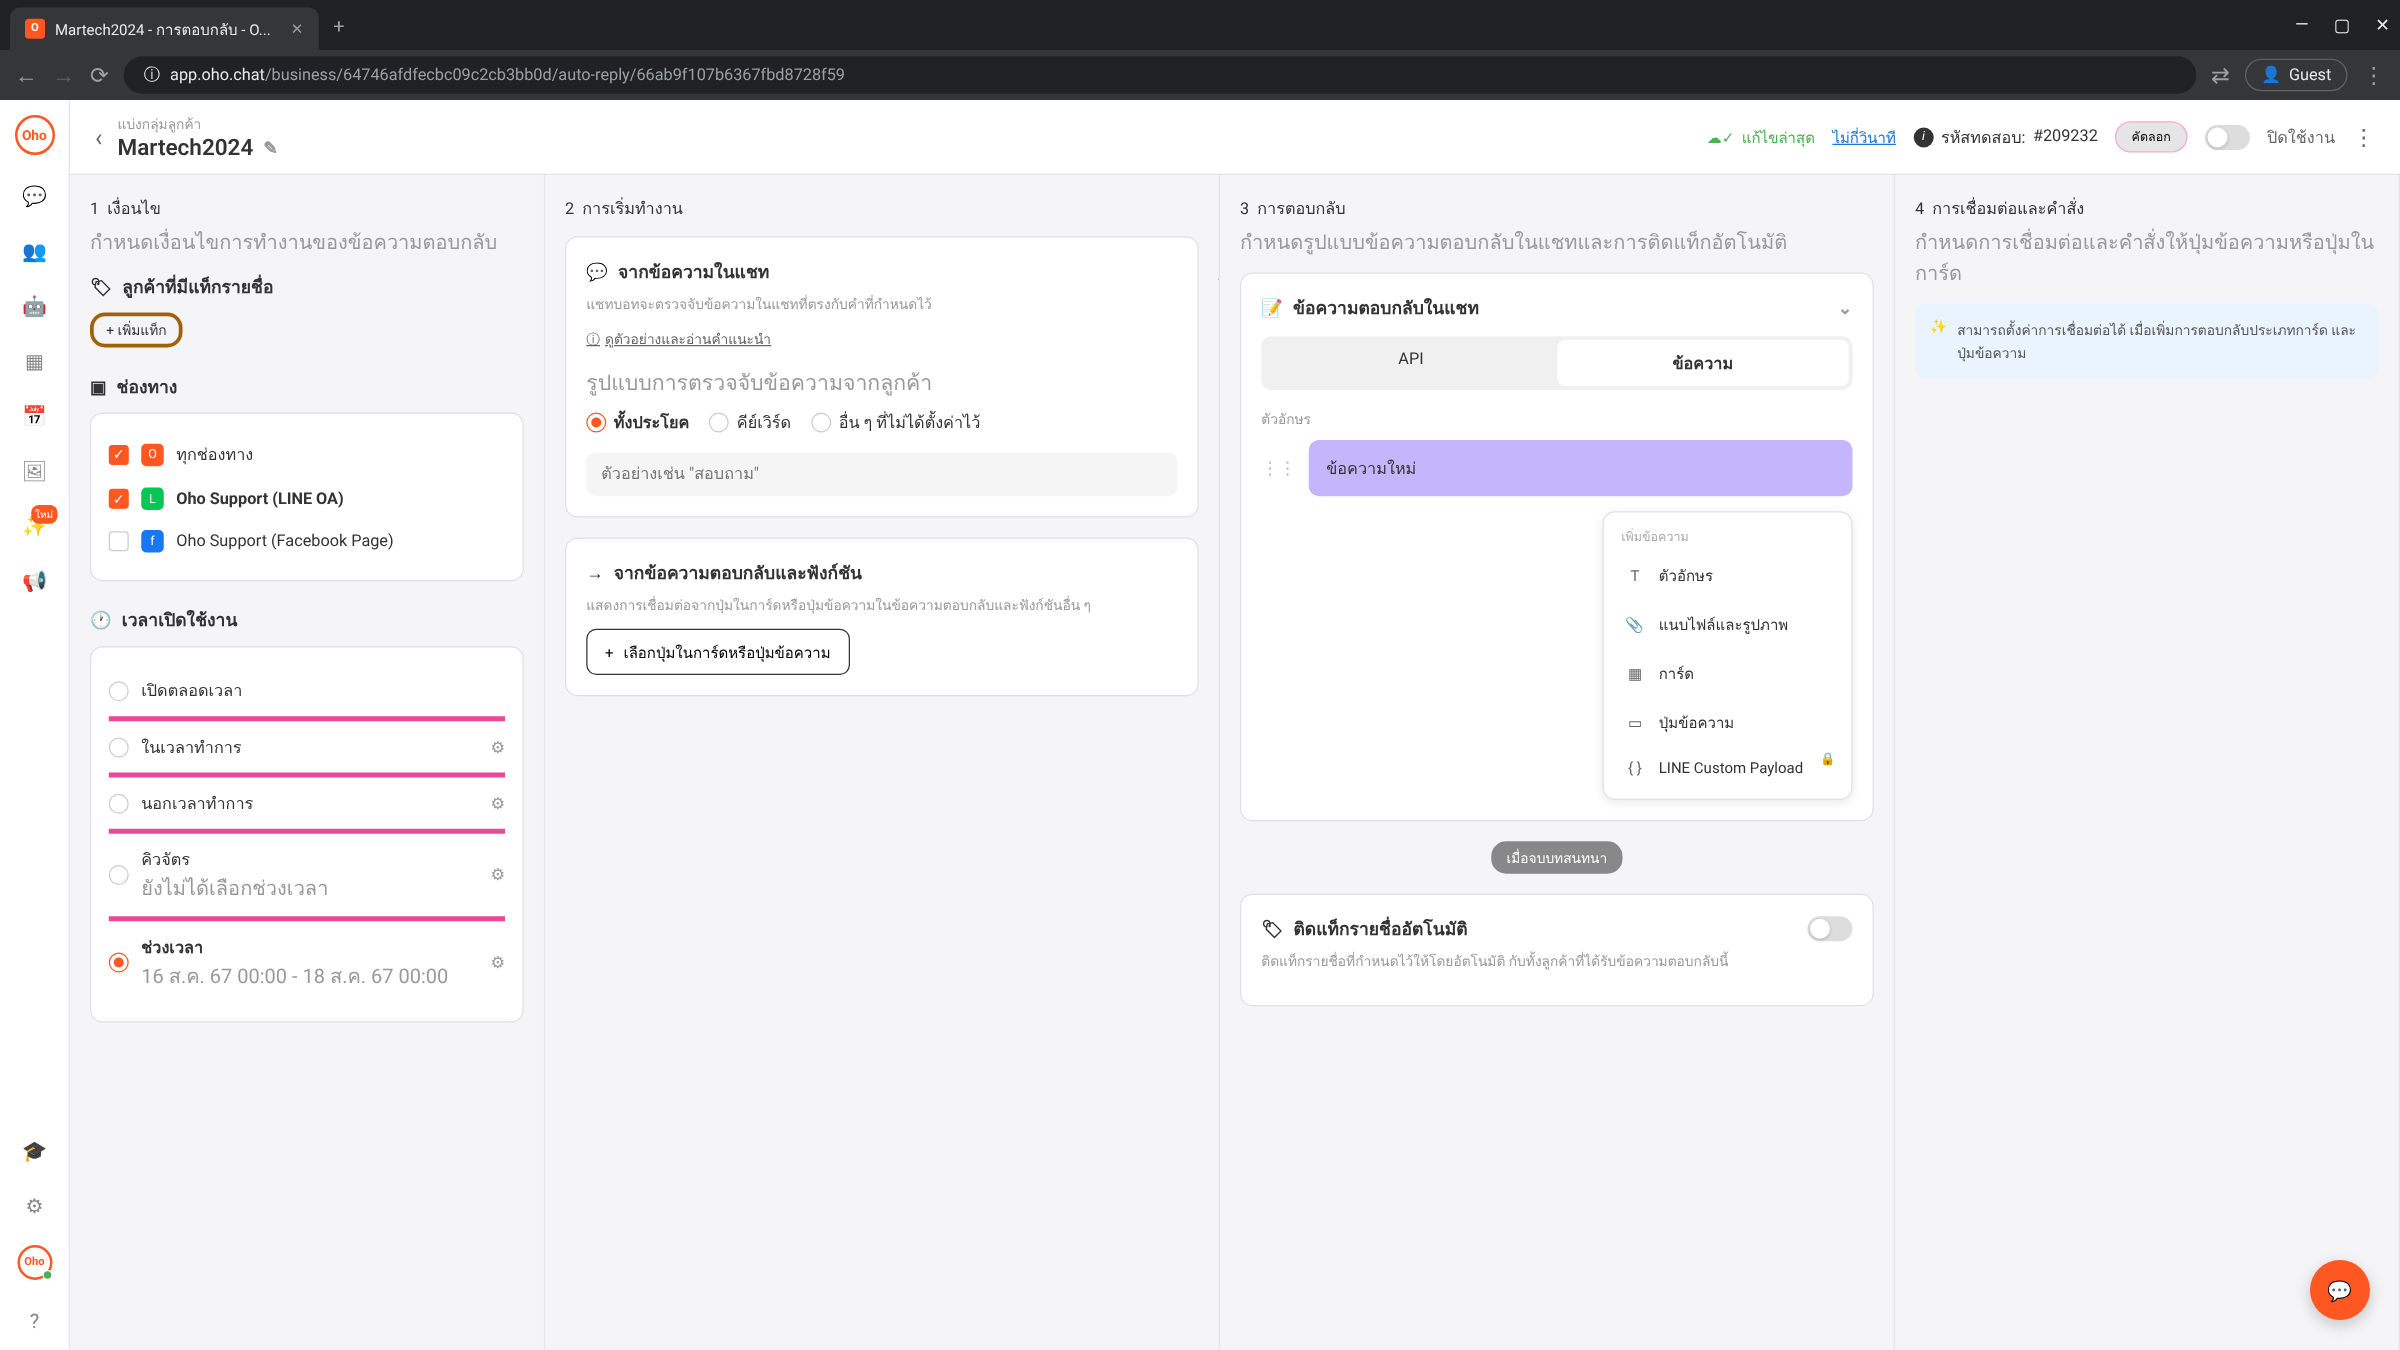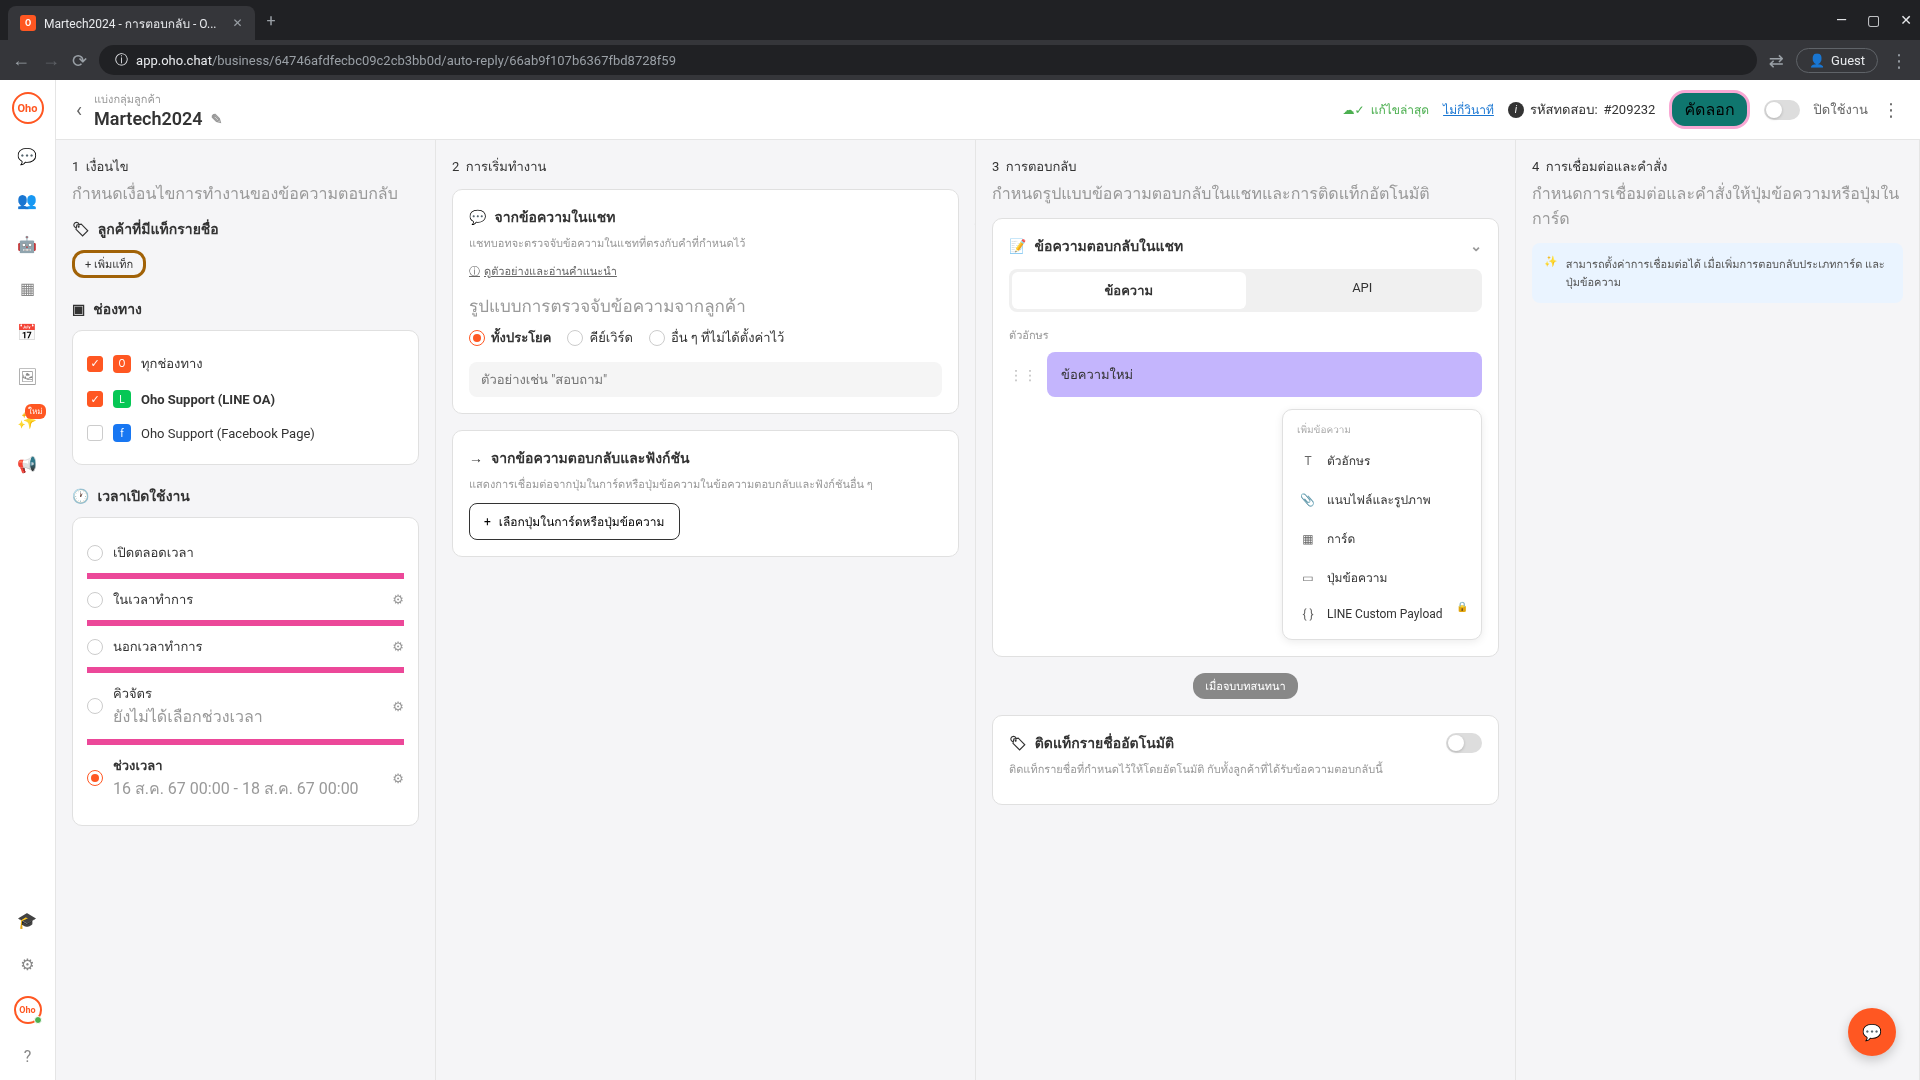"คัดลอก" .copy-btn { background: #0f766e -> #e5e5e5; border: 3px solid #f9a8d4 -> 1px solid #f9a8d4; font-size: 16px -> 10px }
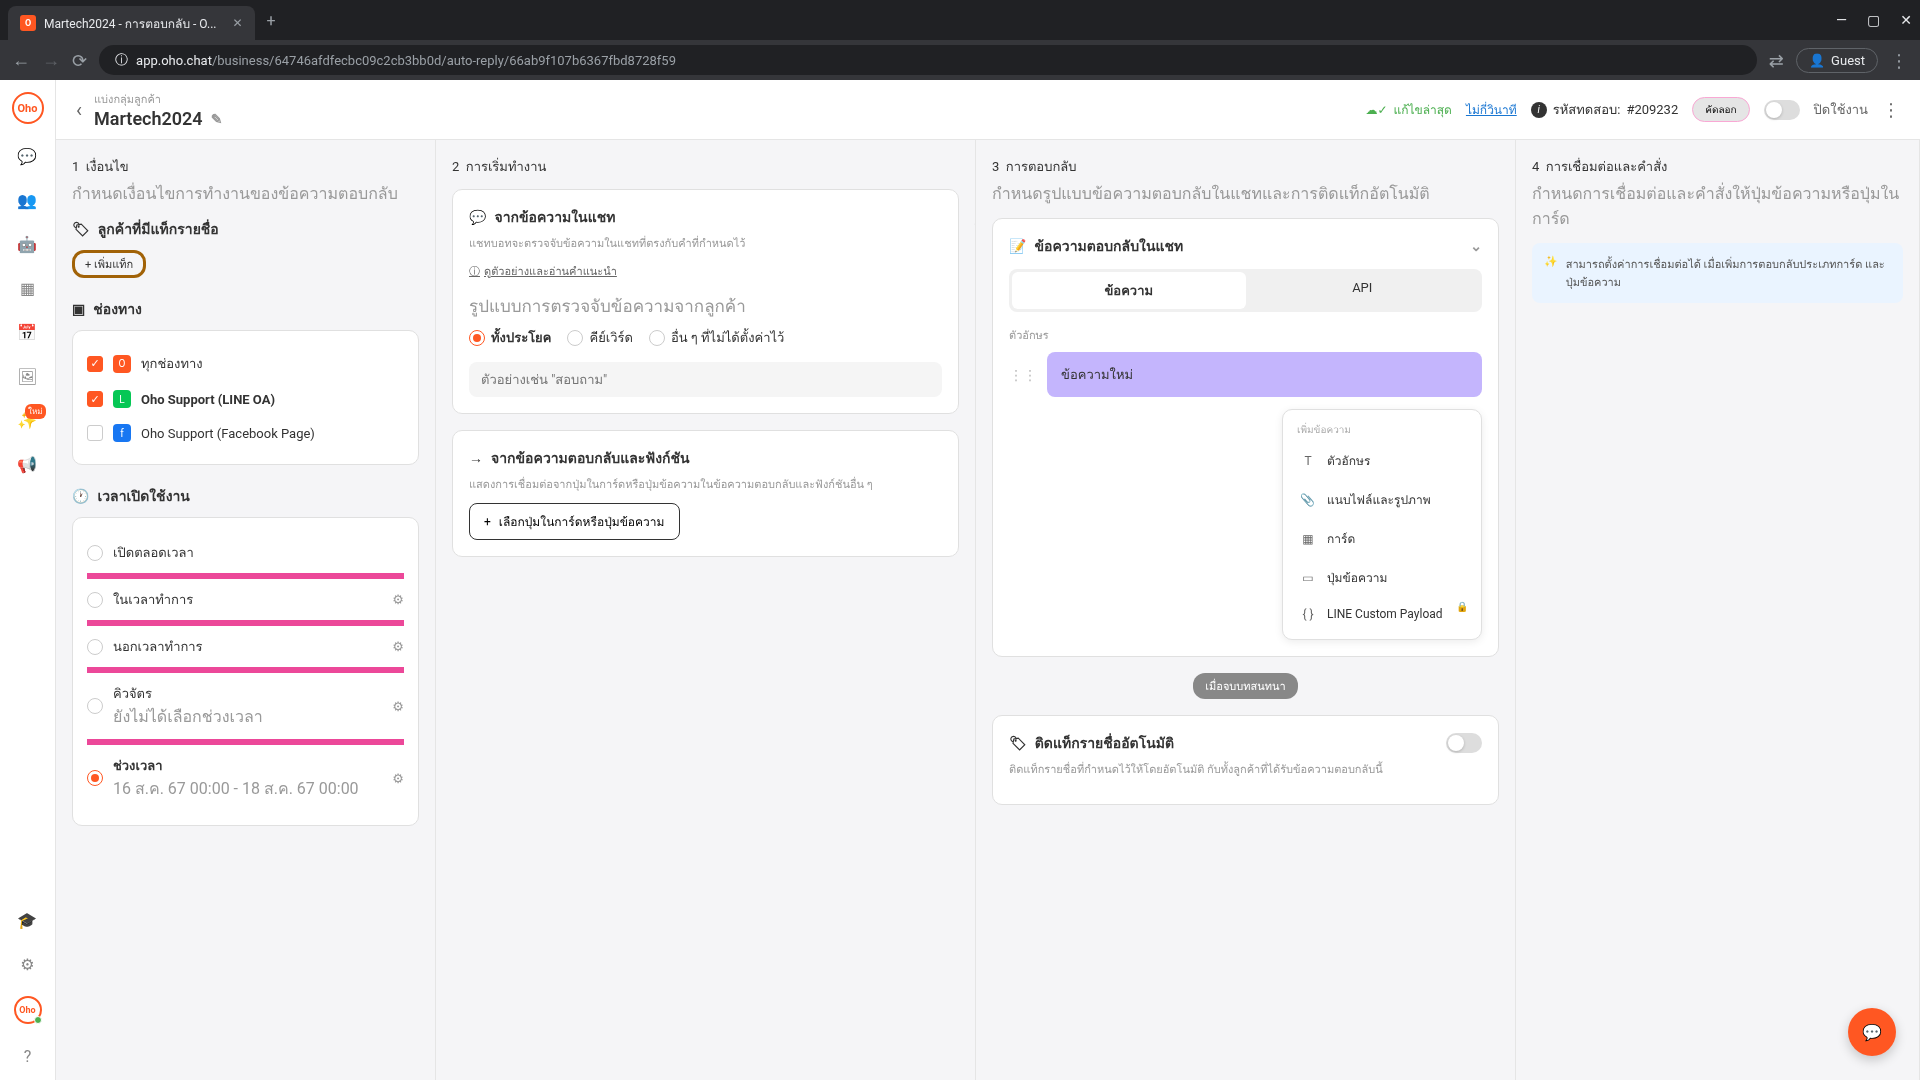"ข้อความ" div.tab-btn { order: before "API" -> after "API" }
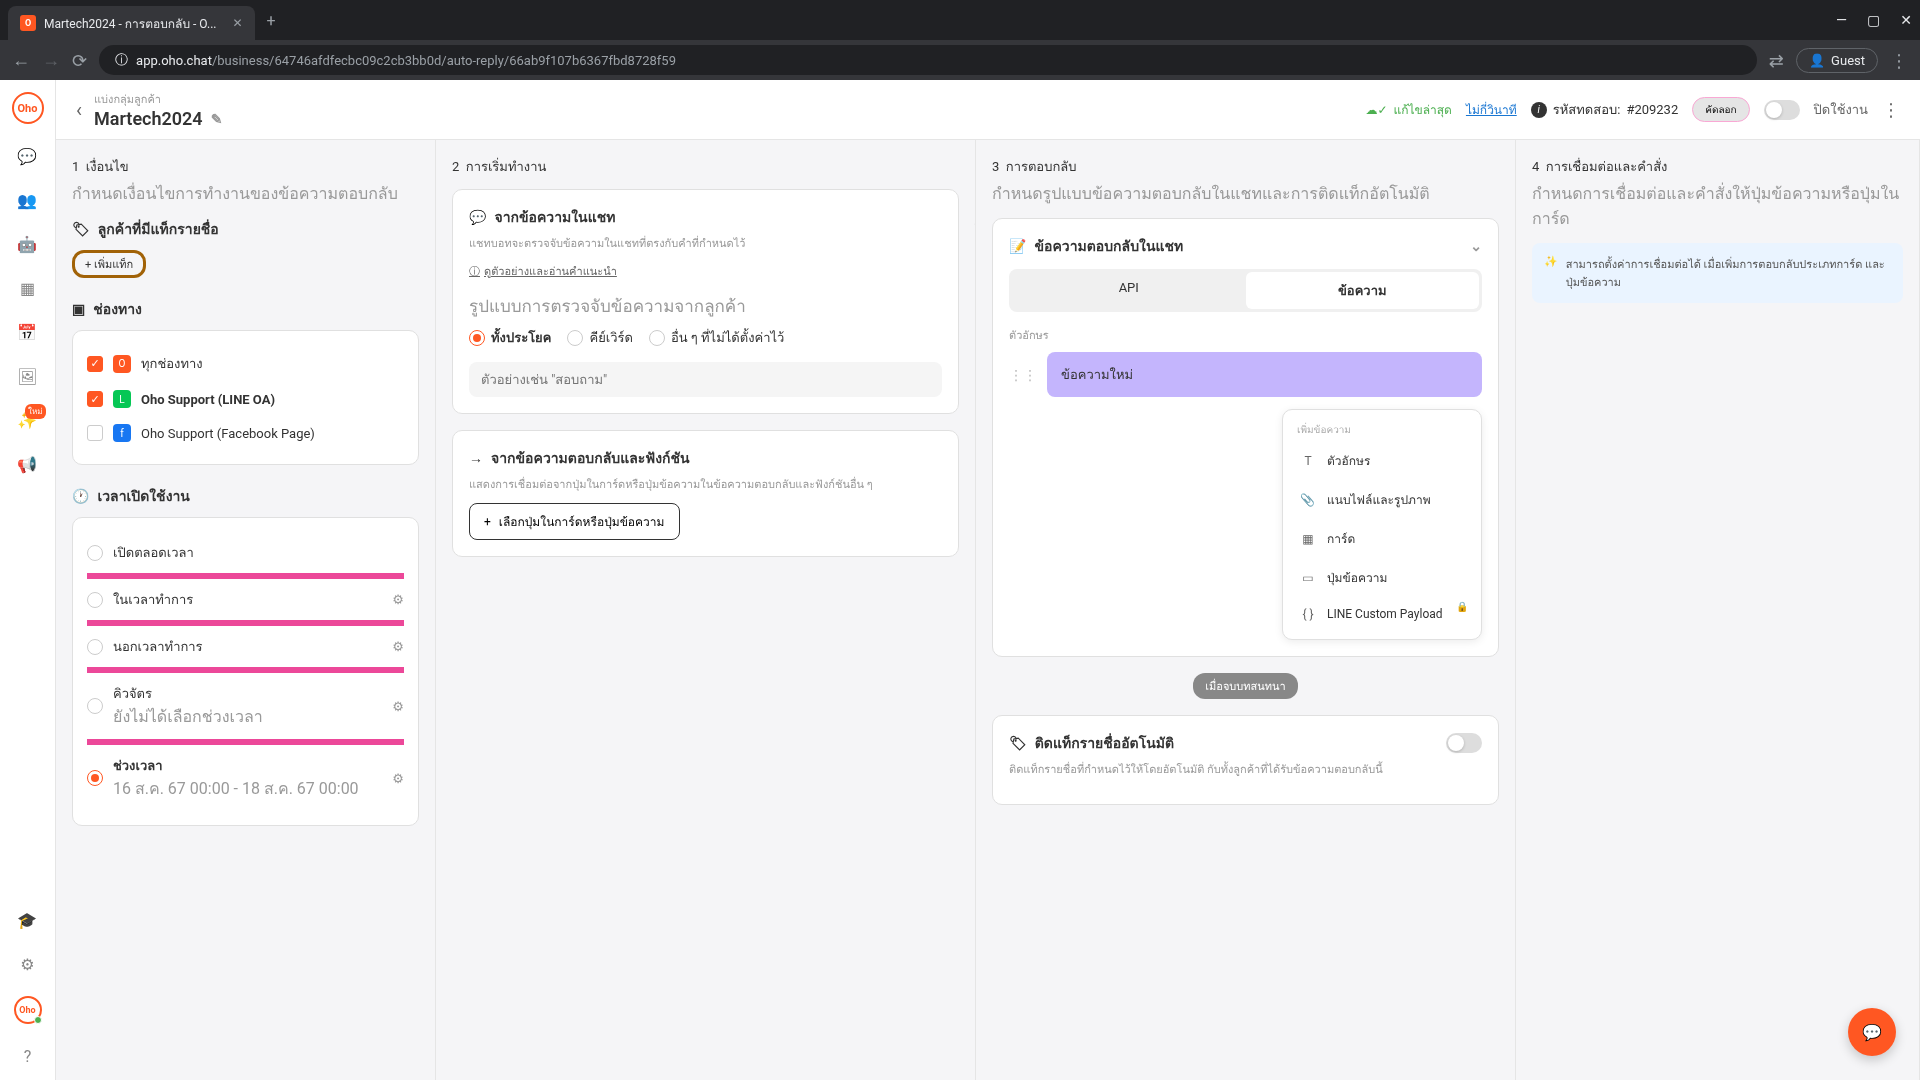"เปิดตลอดเวลา" .time-item { border-bottom: 6px solid #ec4899 -> 4px solid #ec4899 }
